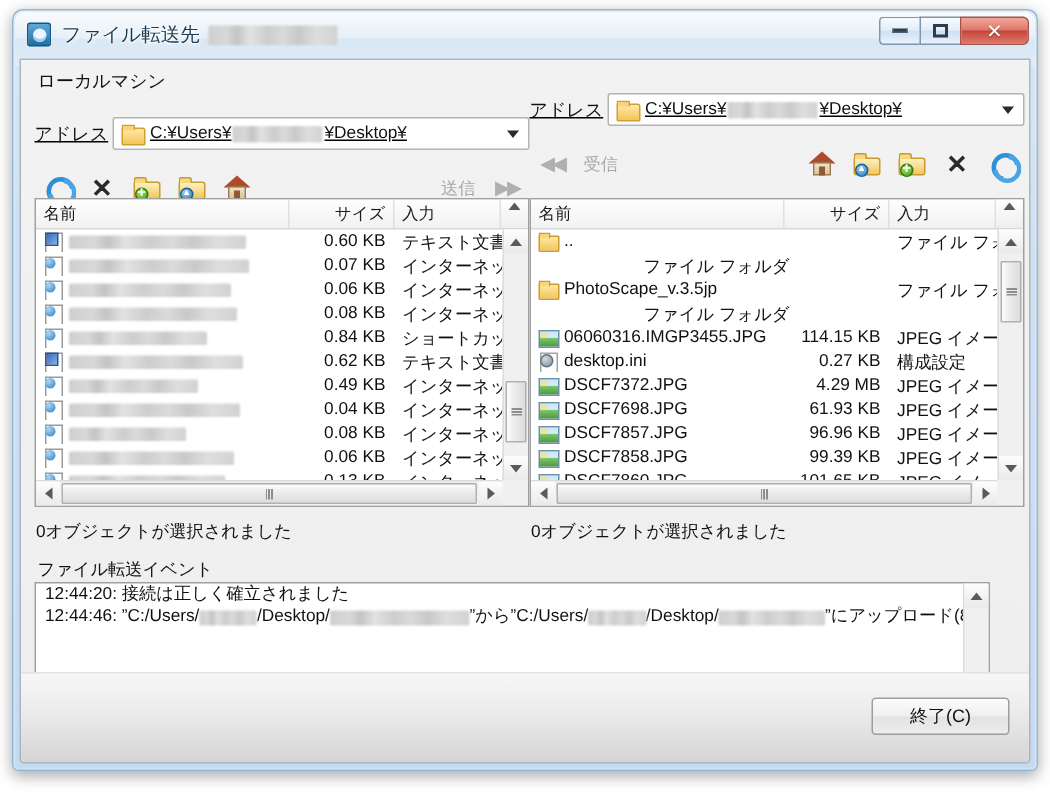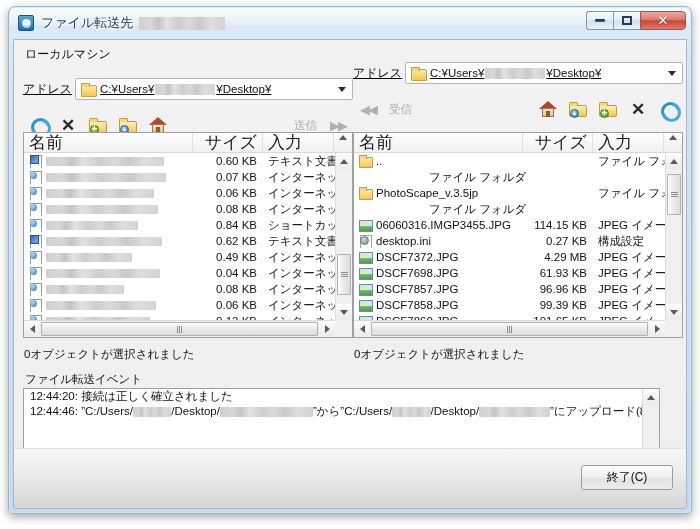"名前" .list-head { font-size: 17px -> 11px }
